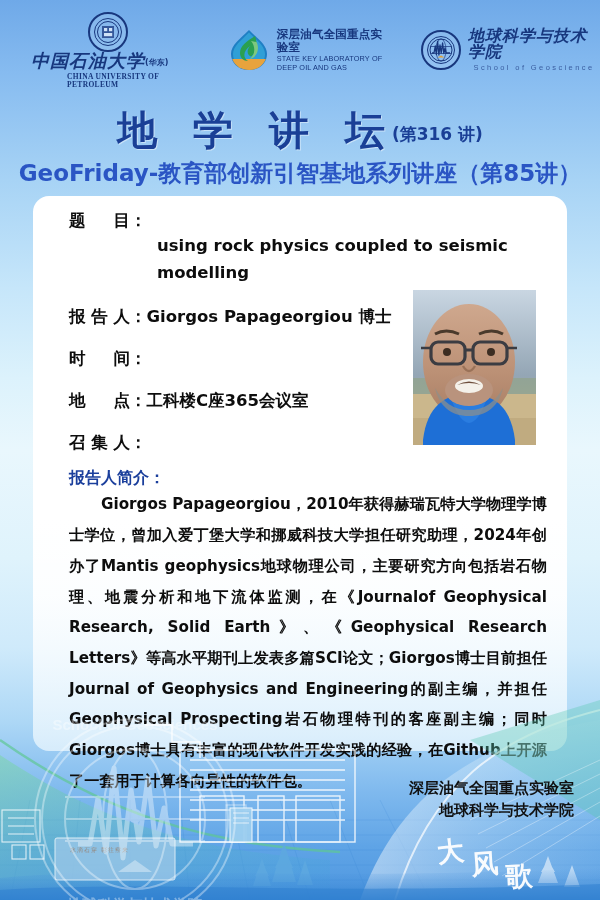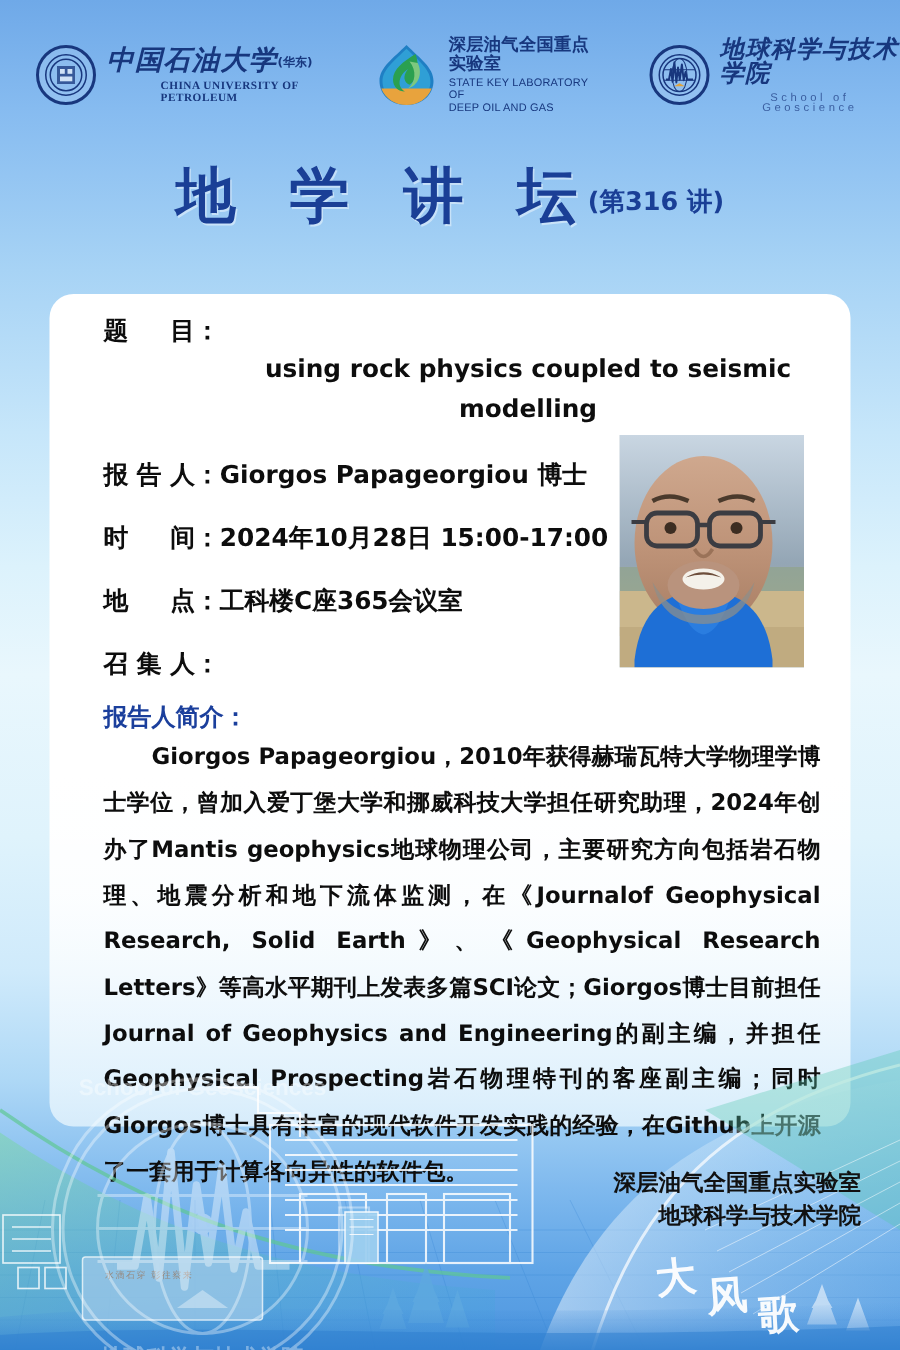"中国石油大学(华东)" .logo.l1 { flex-direction: none -> column }
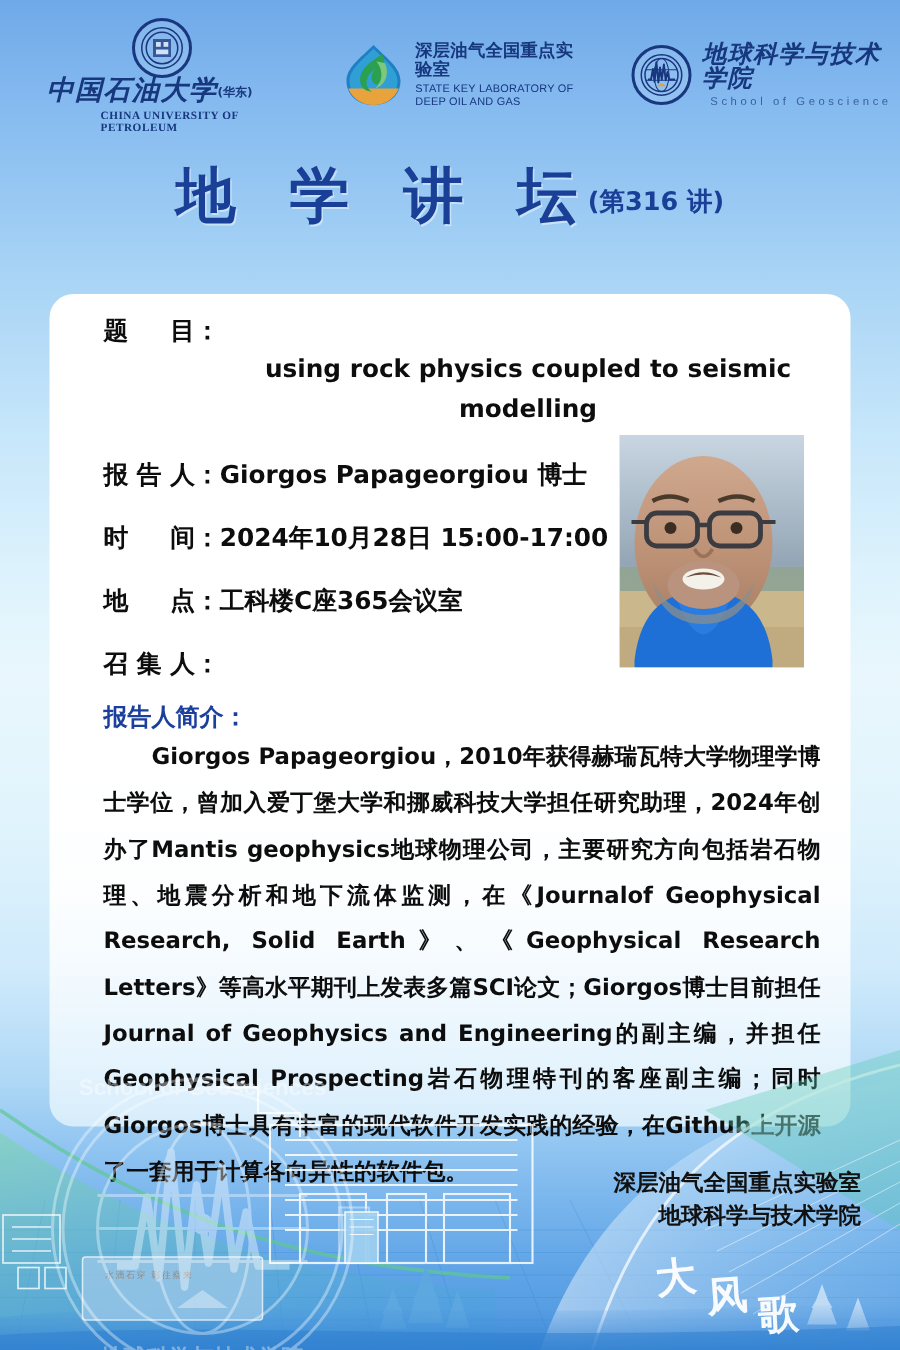"GeoFriday-教育部创新引智基地系列讲座（第85讲）" div.sub-title { html: none -> <div>GeoFriday-教育部创新引智基地系列讲座（第85讲）</div> }
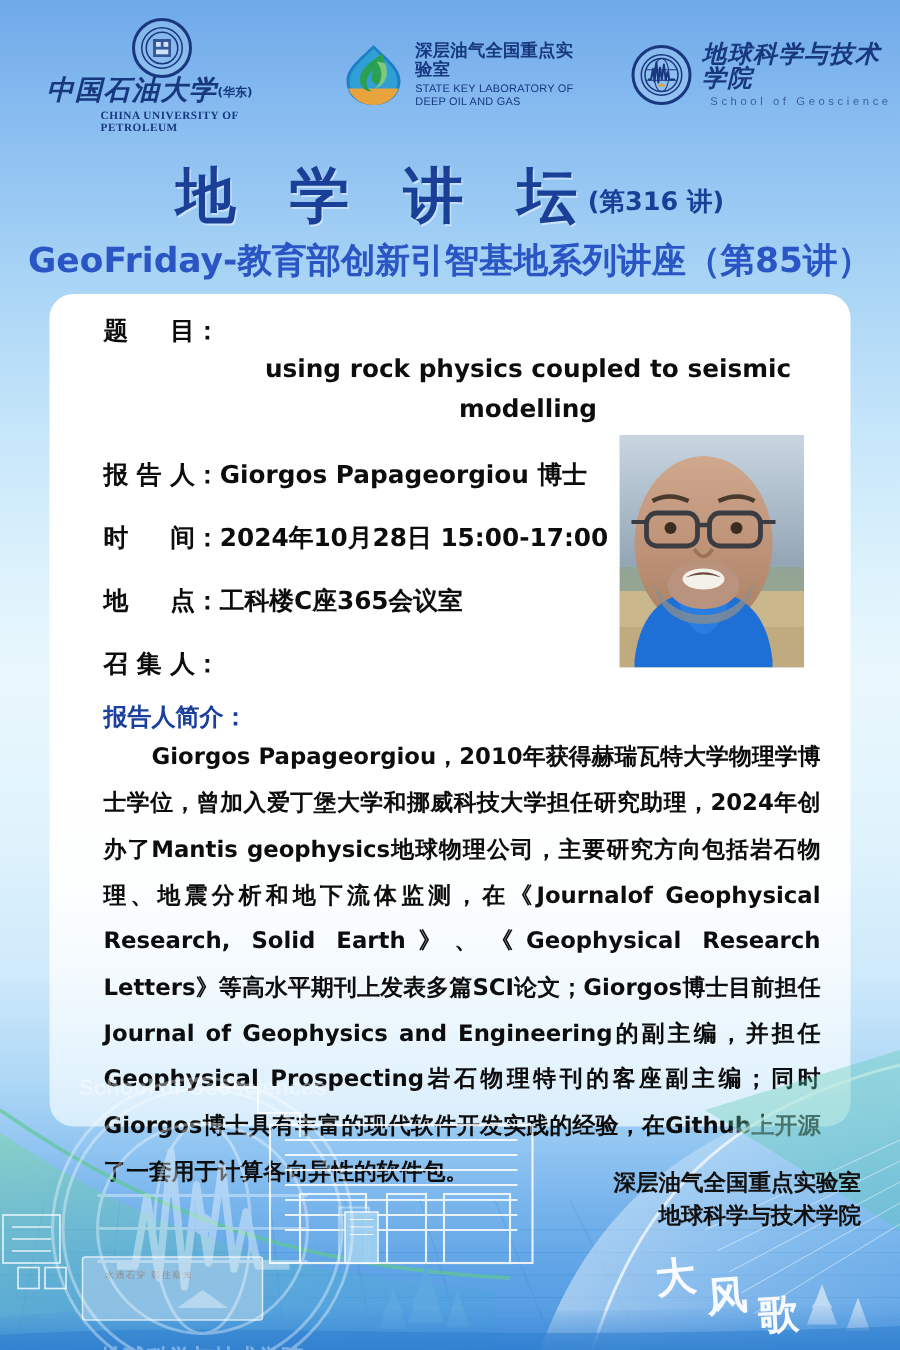"using rock physics coupled to" .title-line2 { text-align: center -> none }
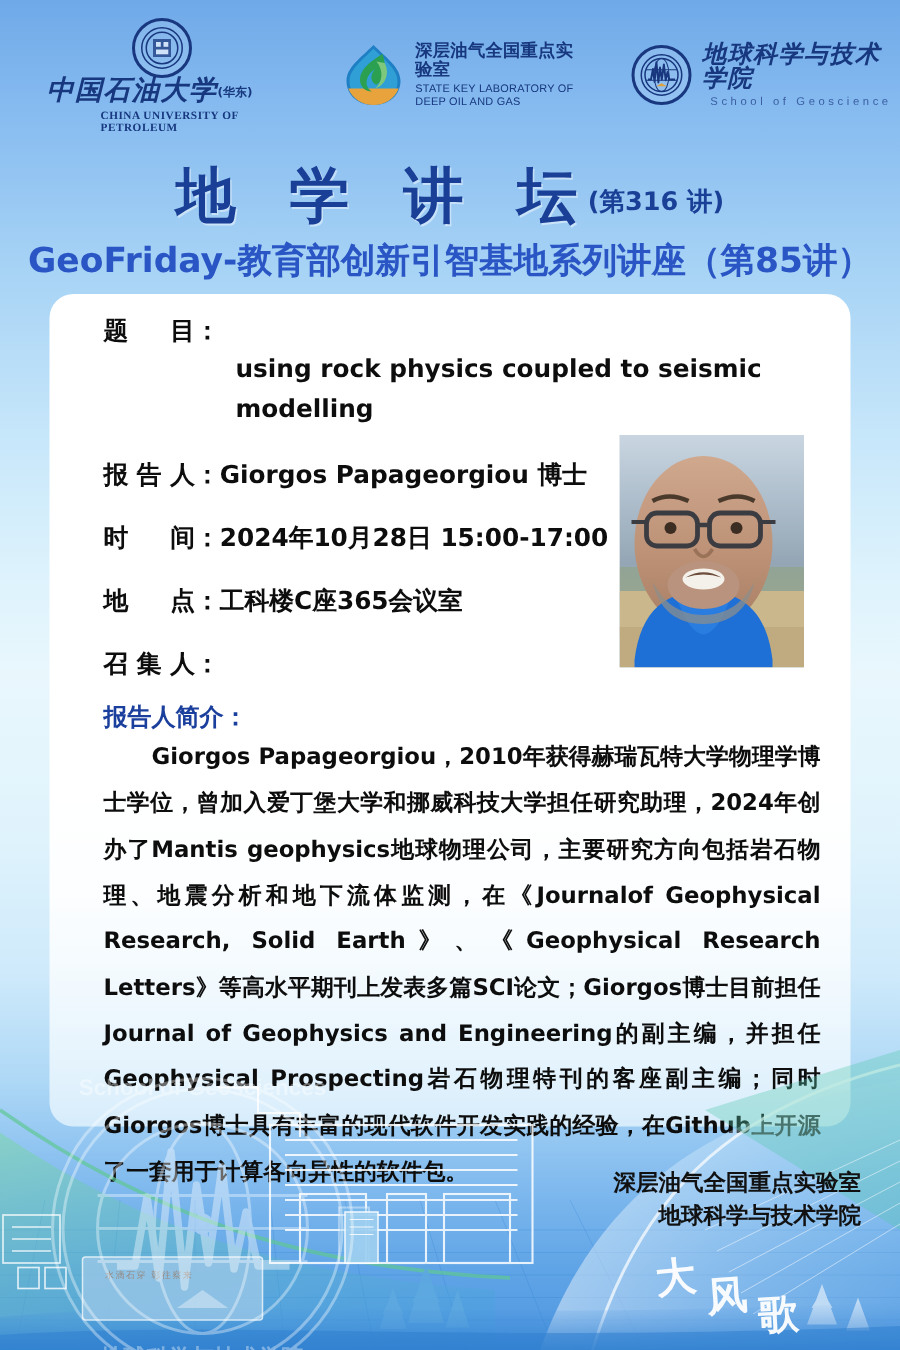"2024年10月28日 15:00-17:00" span.val { html: <span>2024年10月28日 15:00-17:00</span> -> none }
